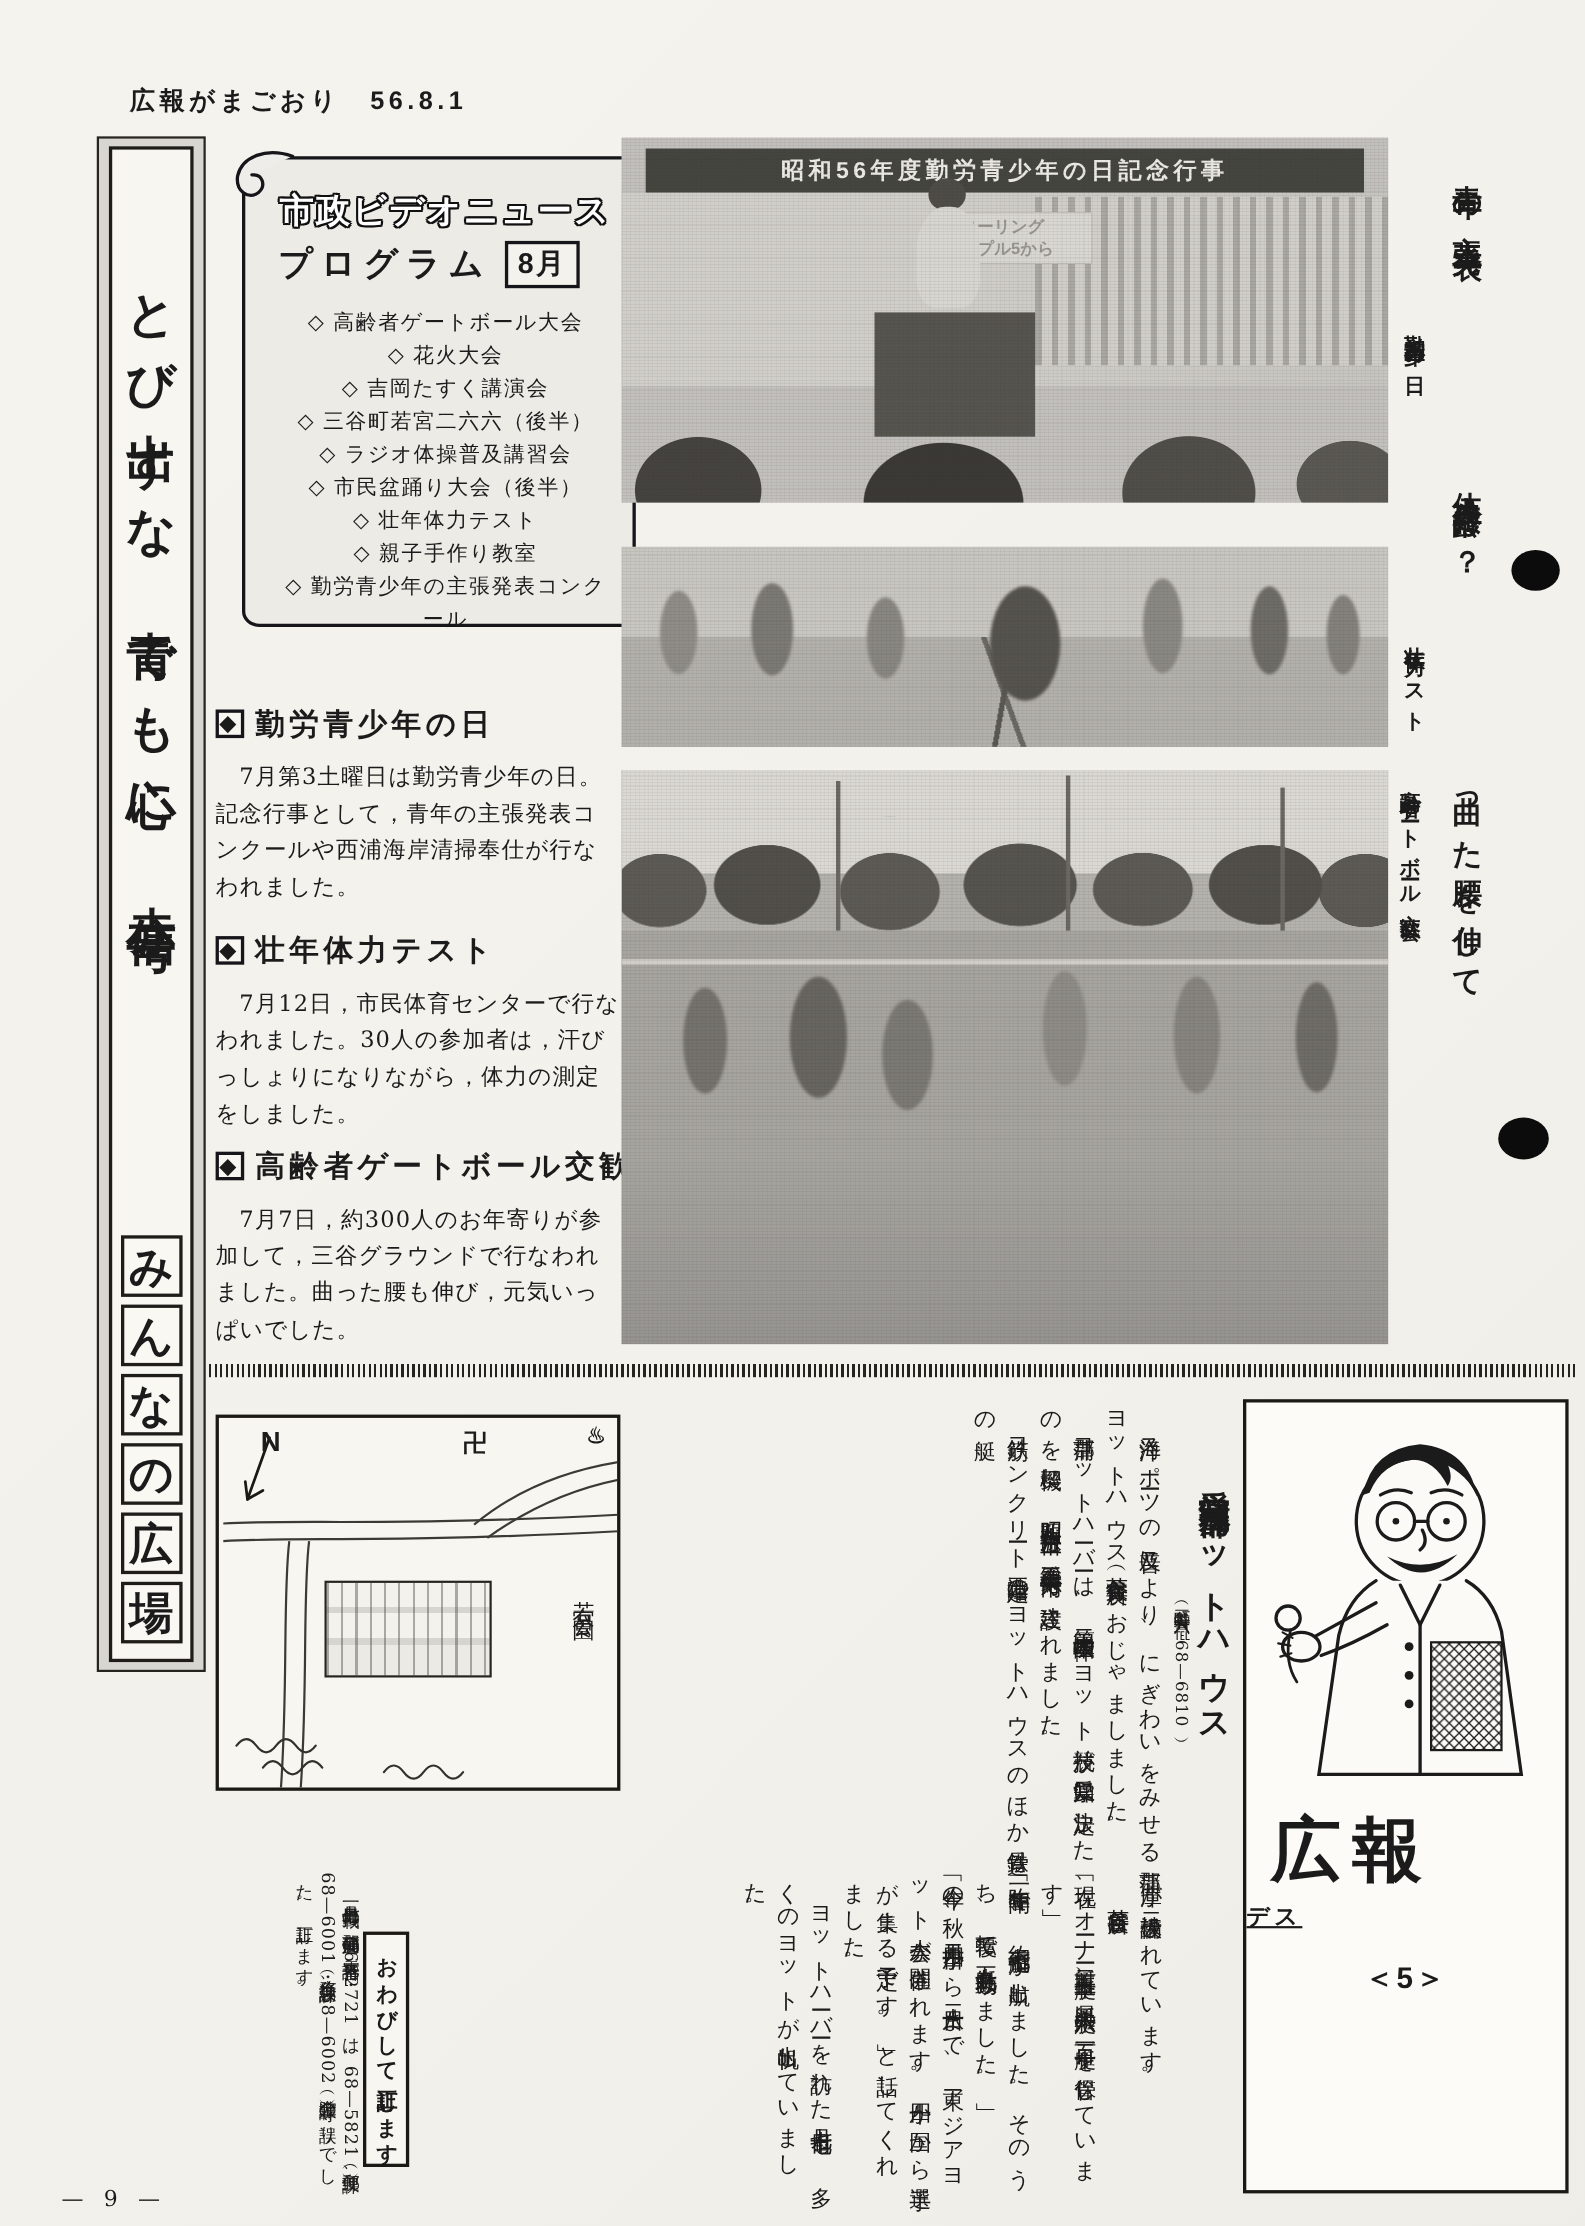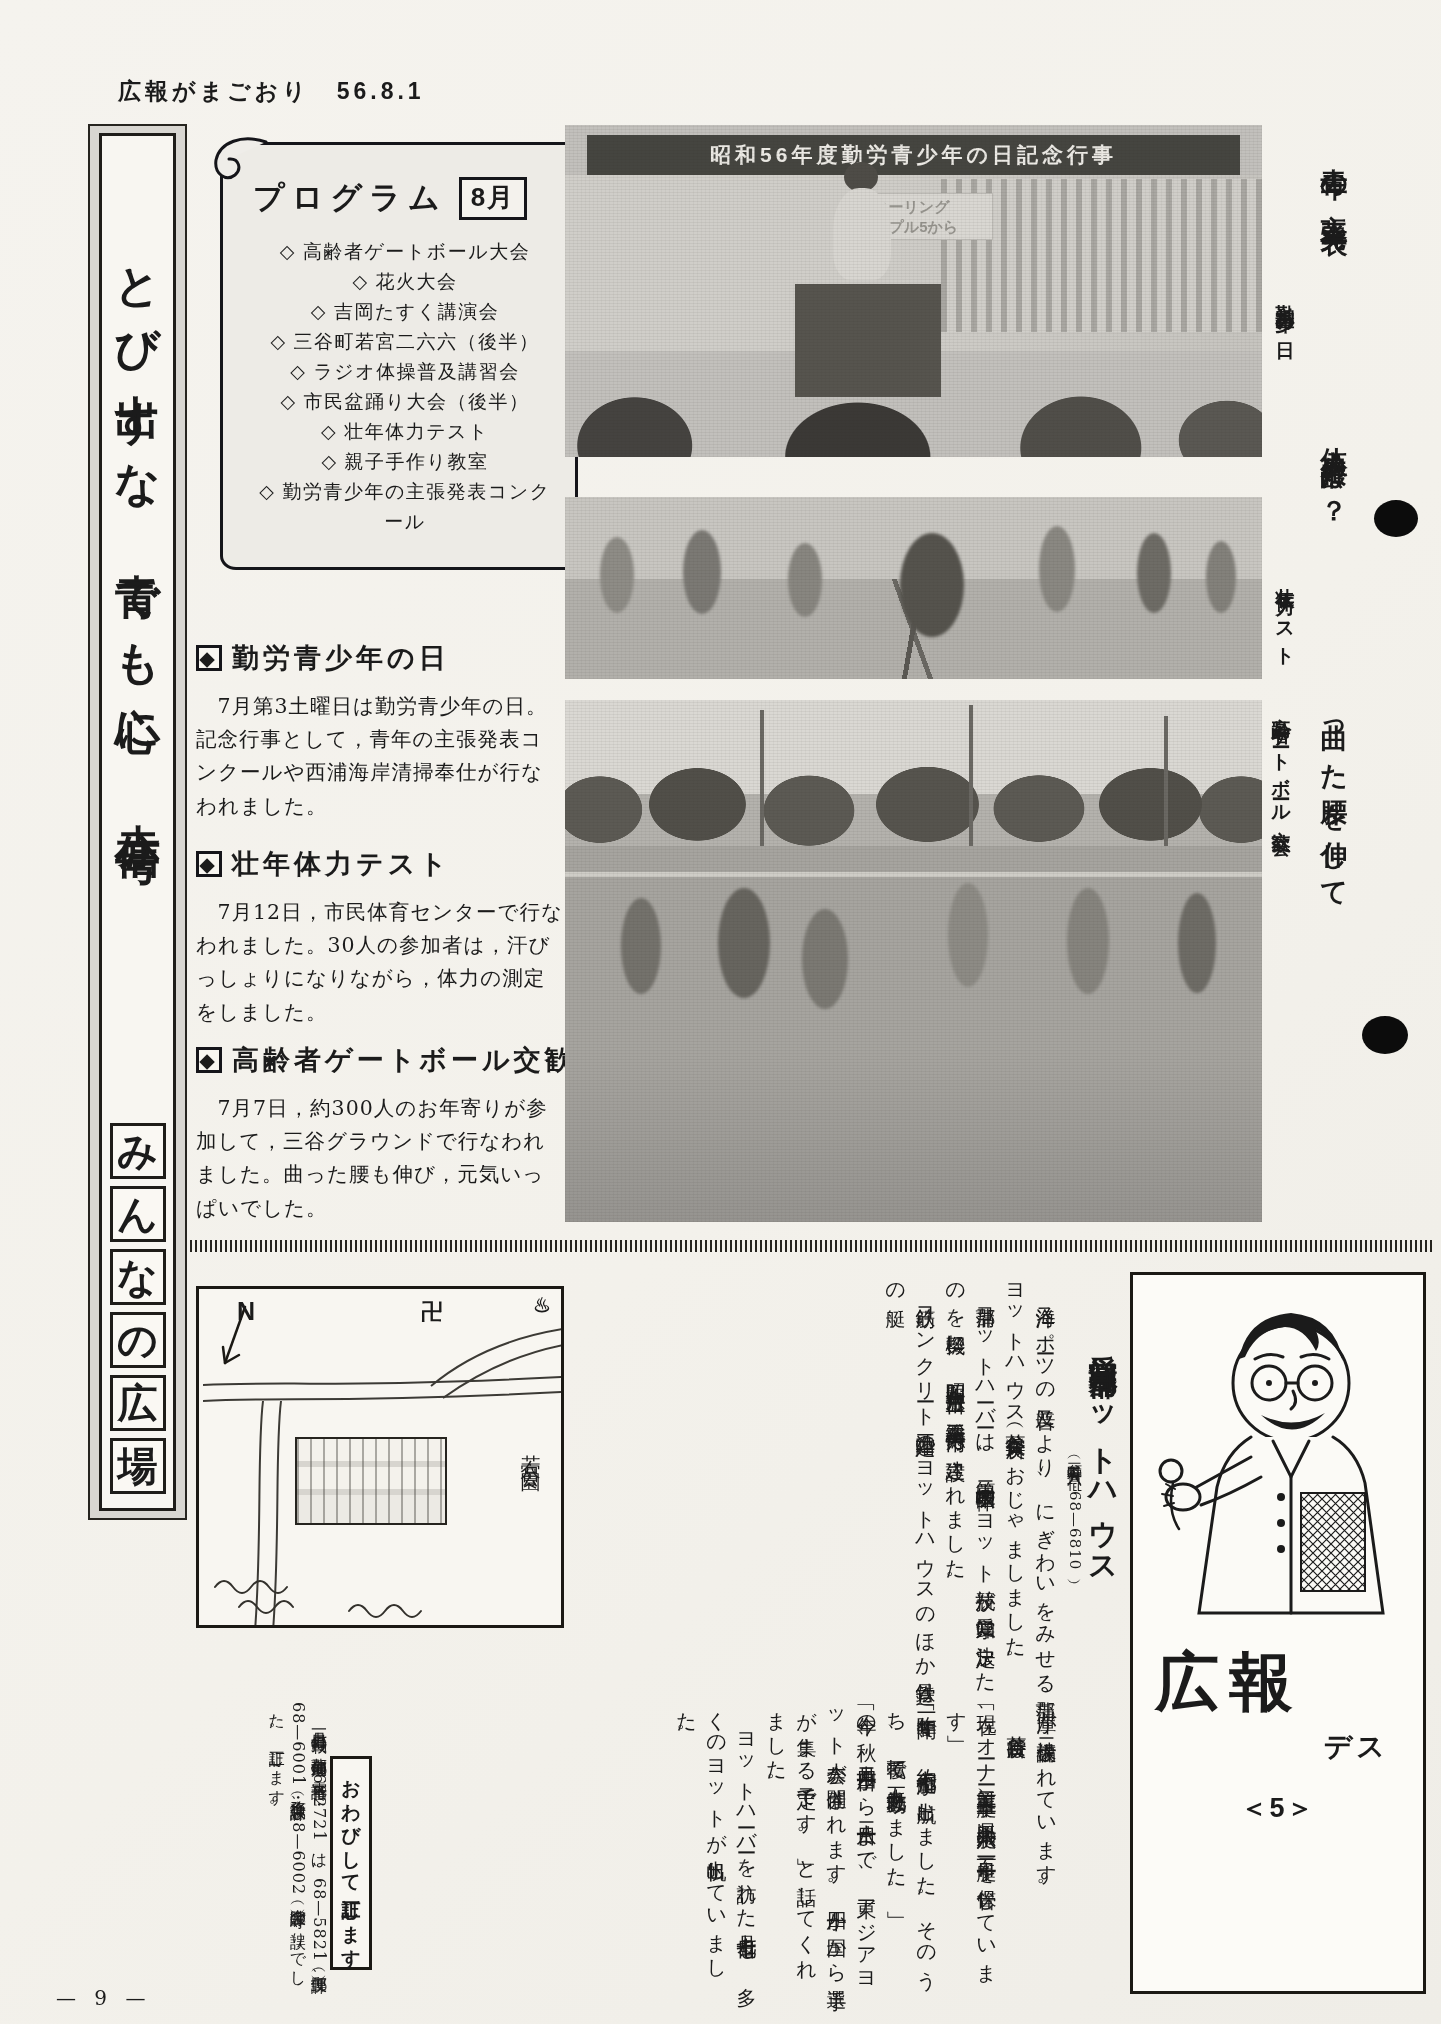"市政ビデオニュース" div.vtitle { html: none -> <div>市政ビデオニュース</div> }
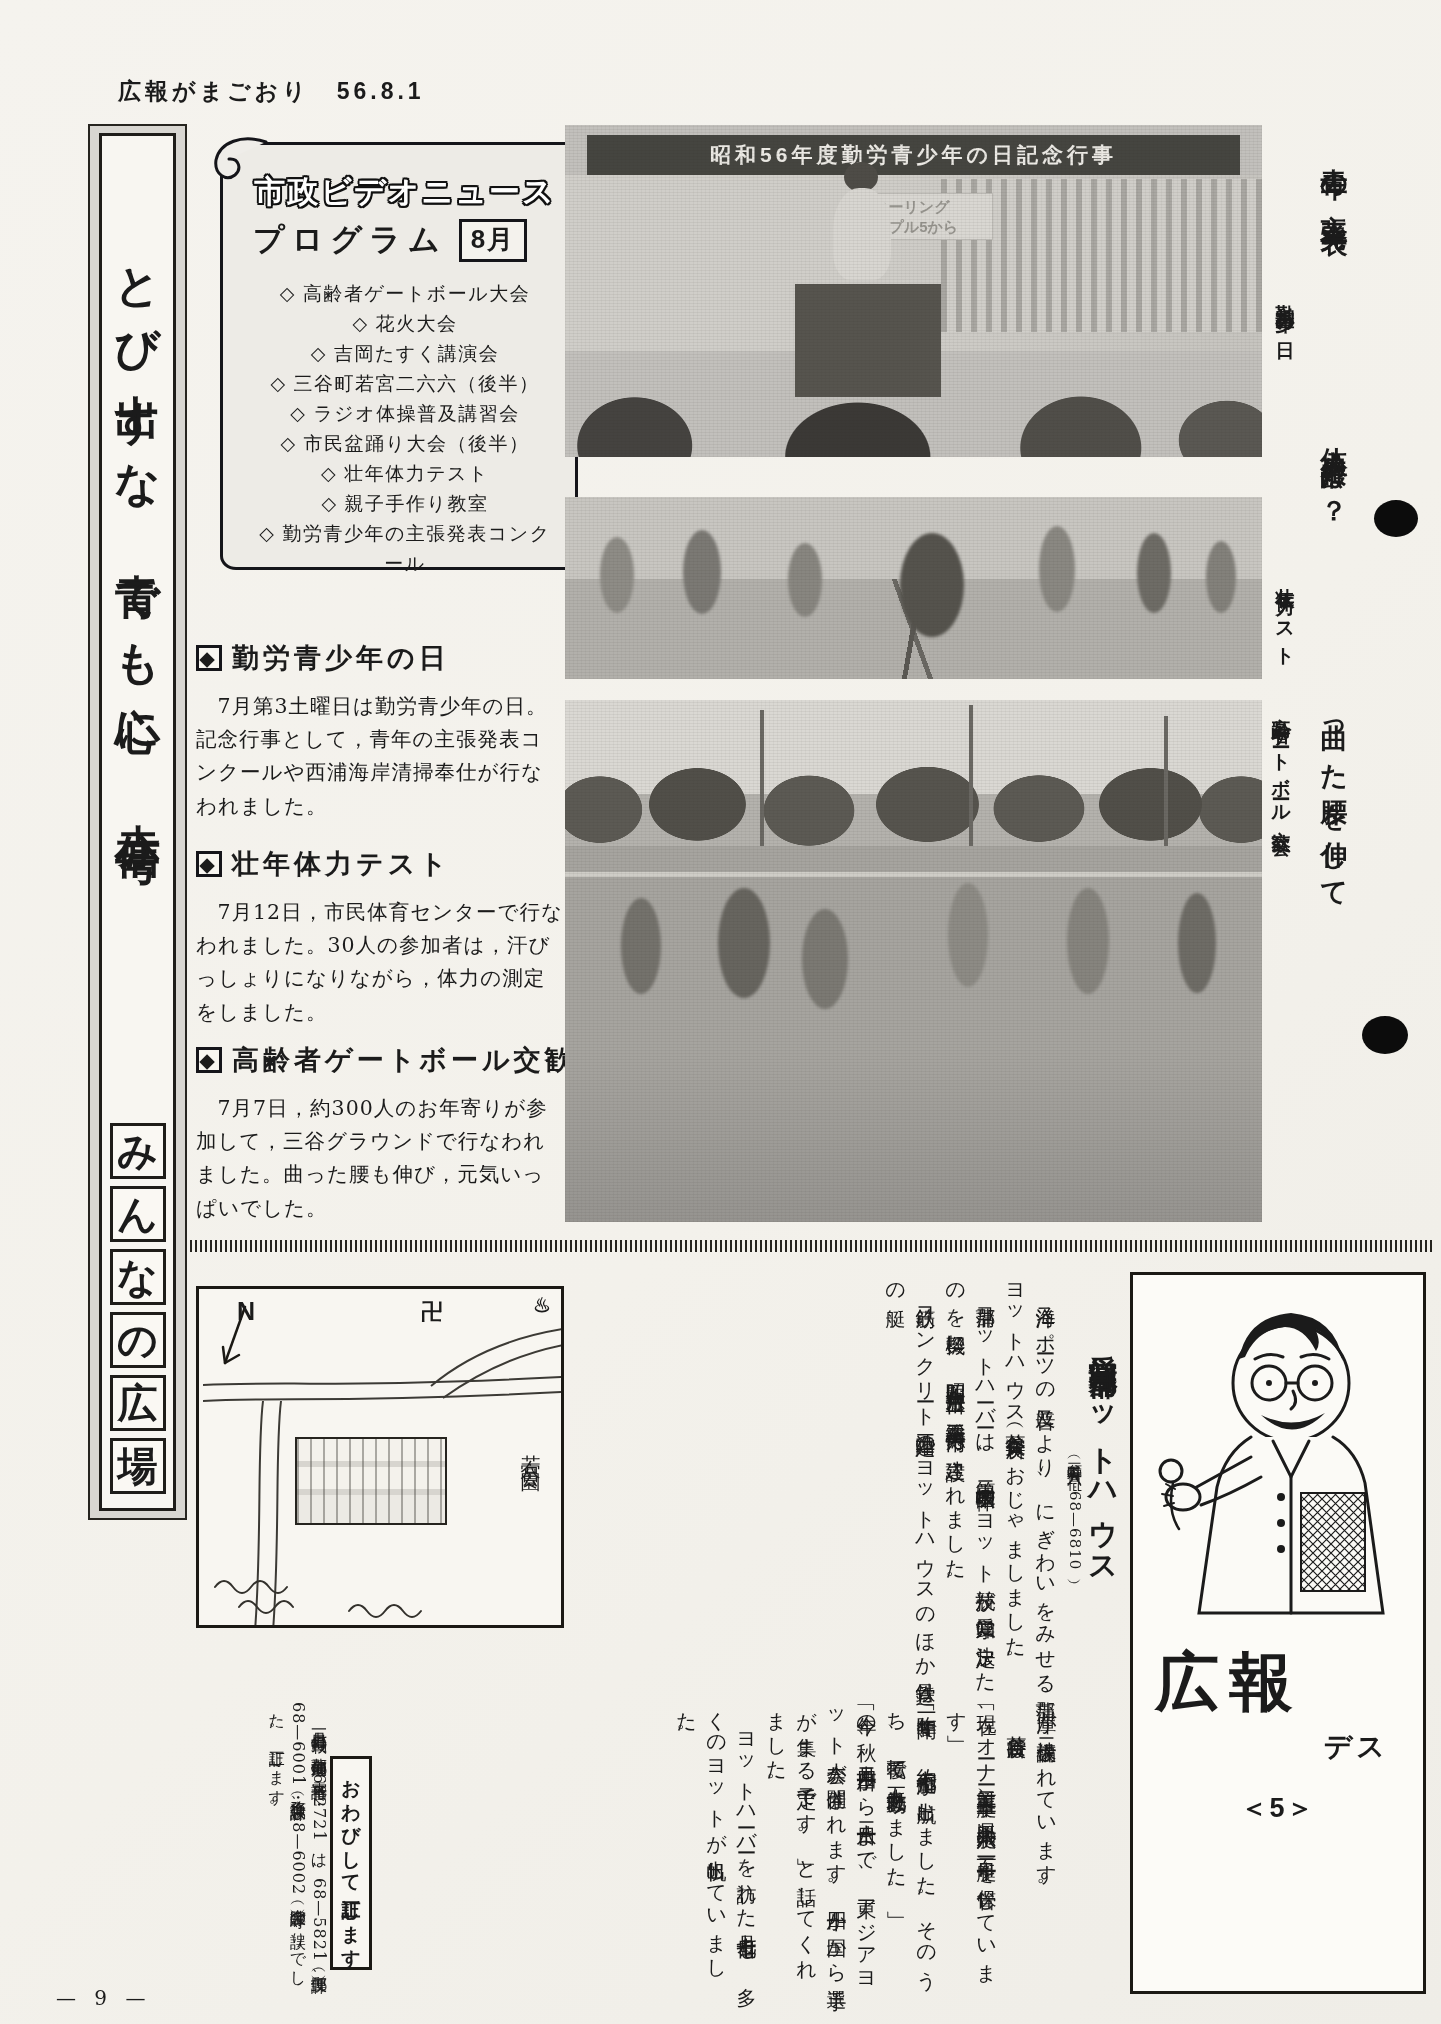"デス" .koho-small { font-size: 28px -> 21px; text-align: right -> left; text-decoration: none -> underline }
